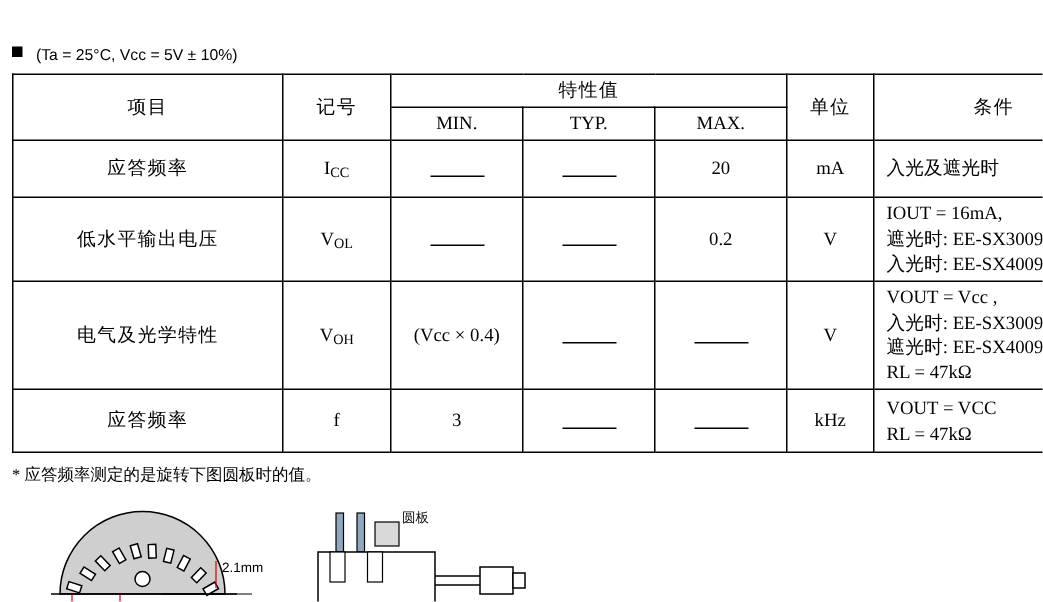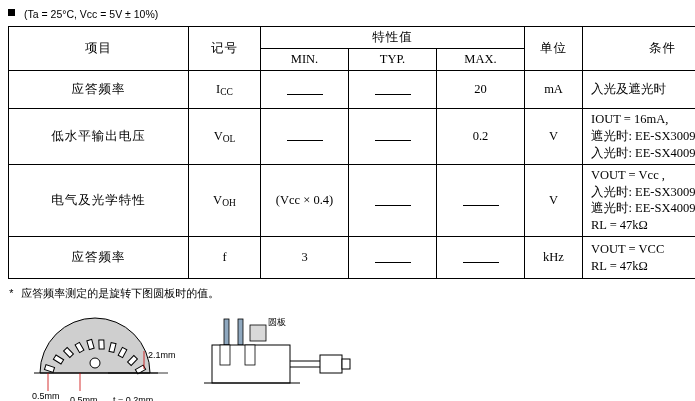"(Ta = 25°C, Vcc =" .title-sub { margin-top: none -> 23px }
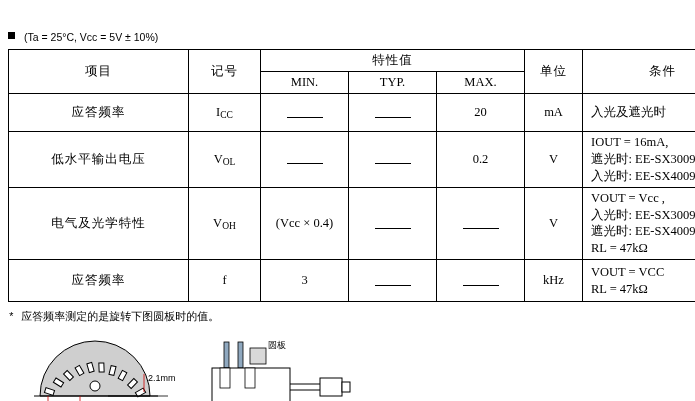"* 应答频率测定的是旋转下图圆板时的值。" .footnote { font-family: Liberation Mono, monospace -> Liberation Serif, serif }
